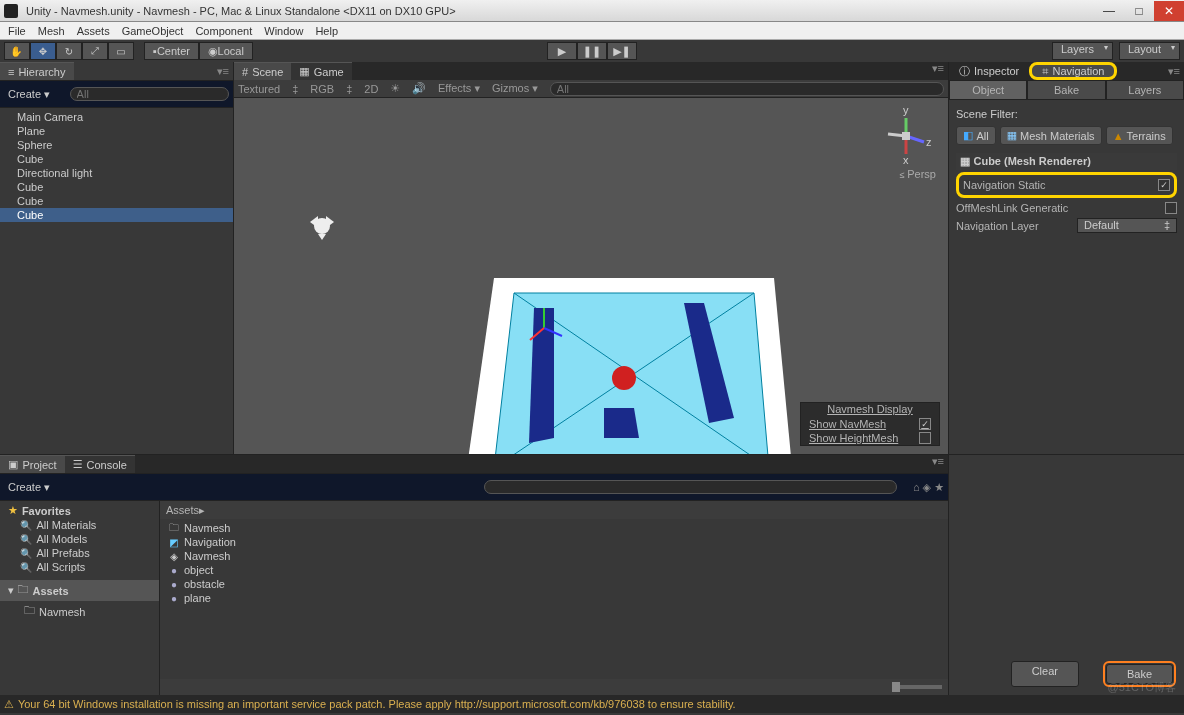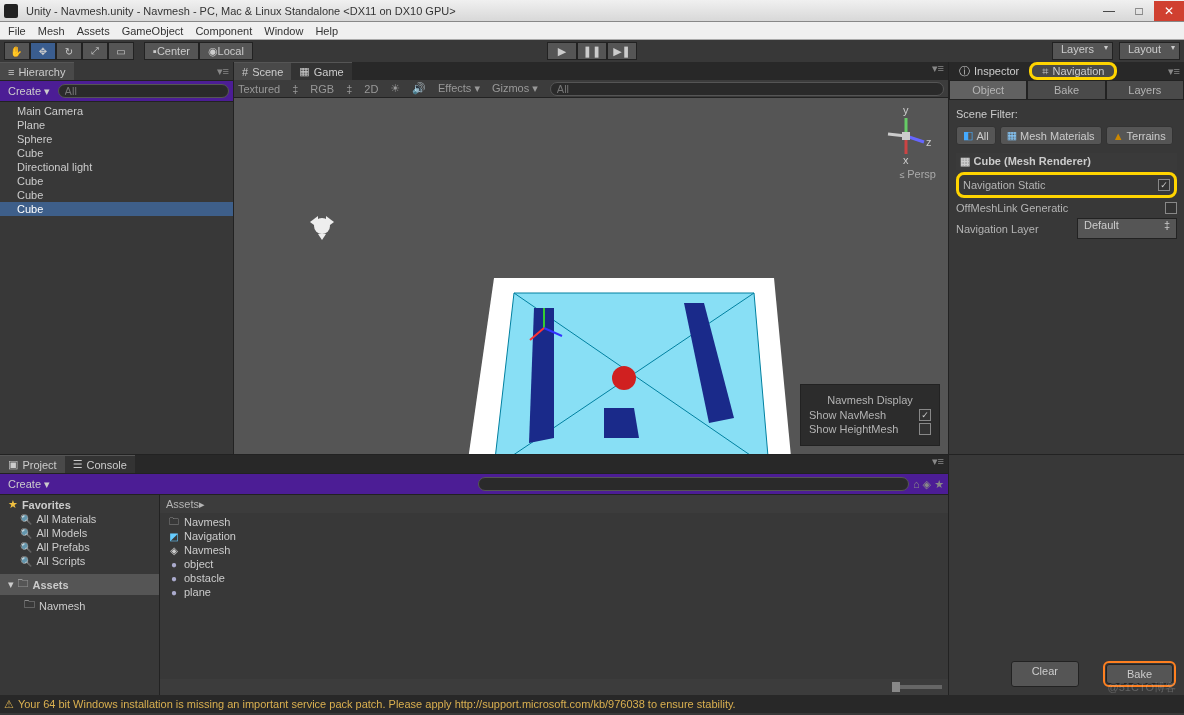"Create ▾" .panel-toolbar { background: #4c1d95 -> #0f172a; gap: 4px -> 16px; height: 22px -> 28px }
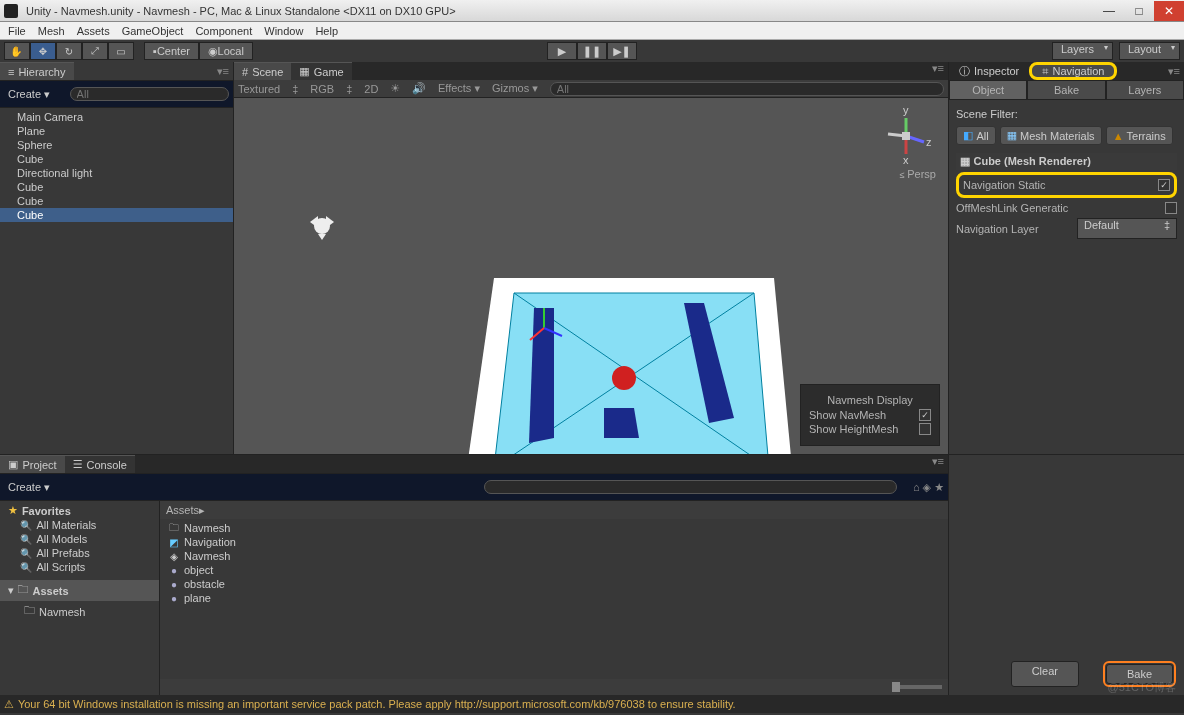"Default" .select-field { height: 21px -> 15px }
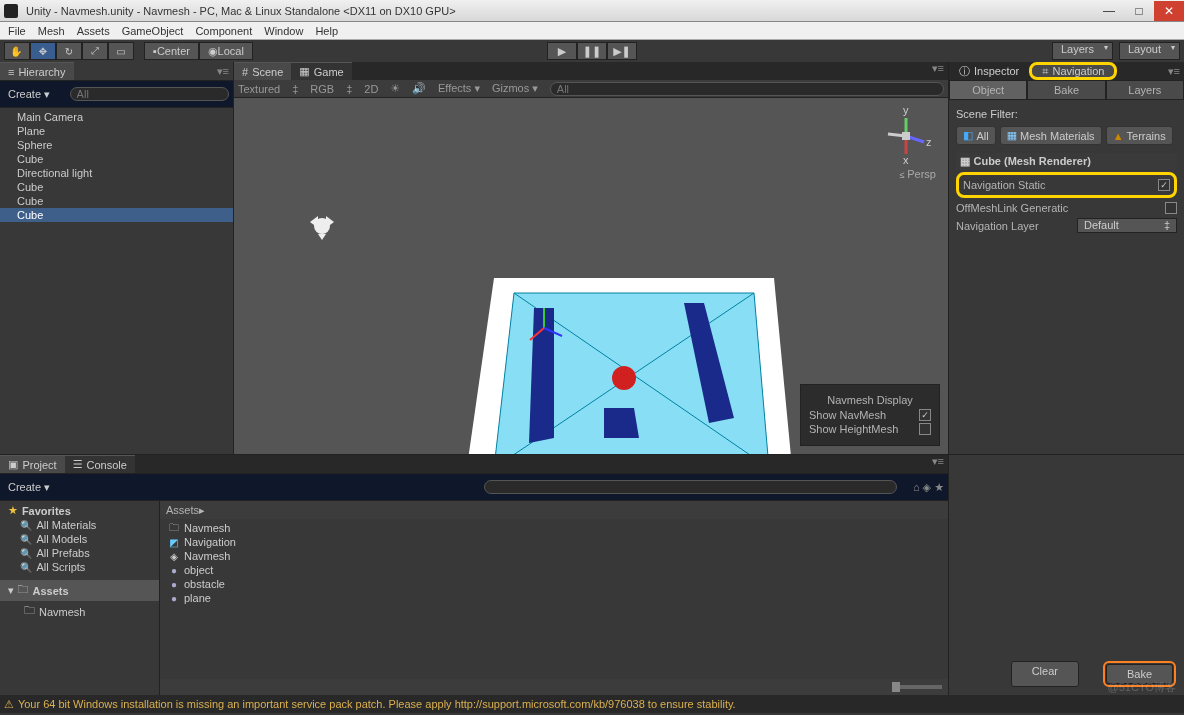"Navmesh Display" .navmesh-overlay { padding: 9px 8px -> 0 8px; text-decoration: none -> underline }
